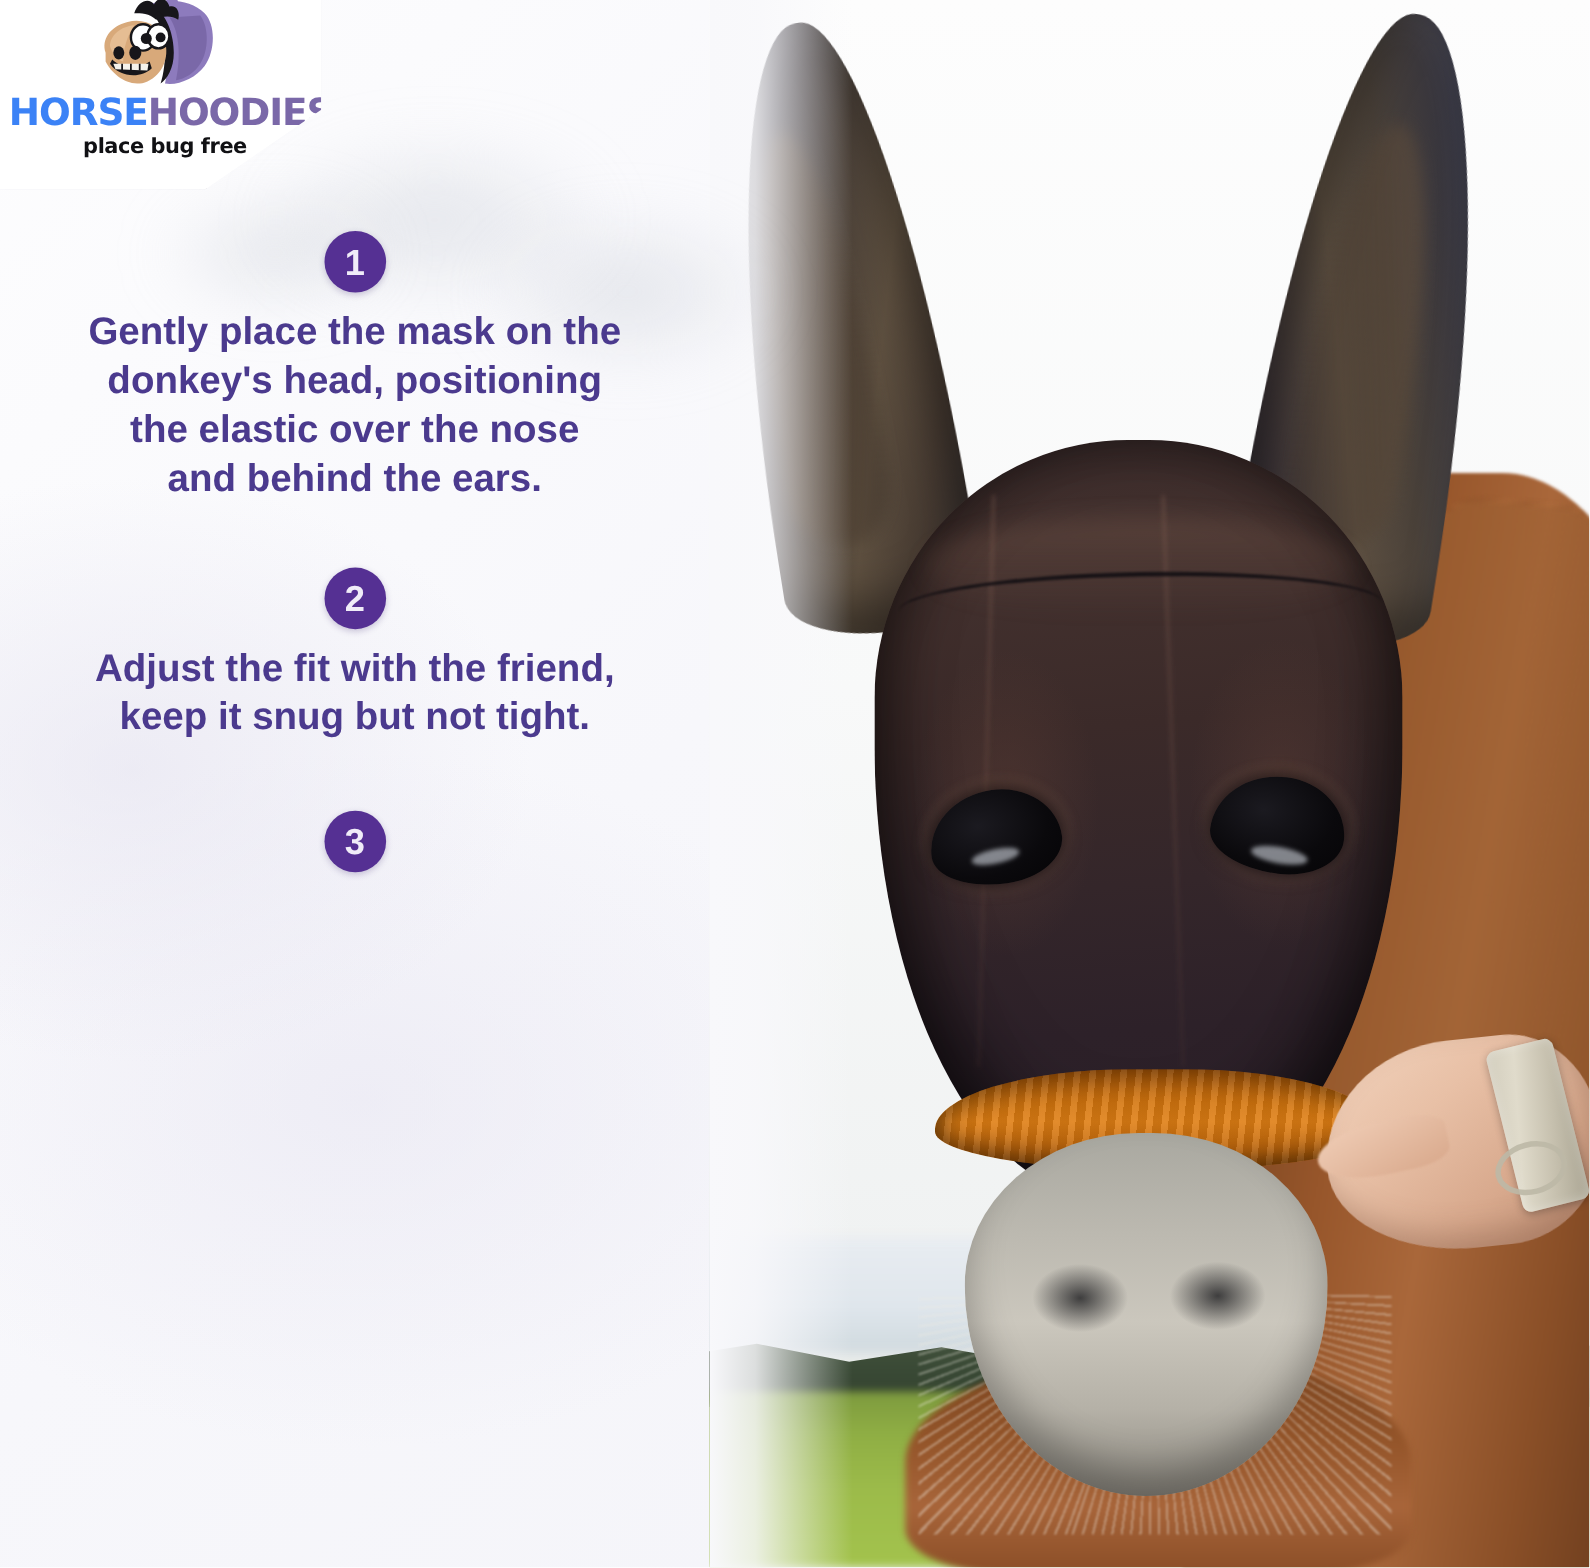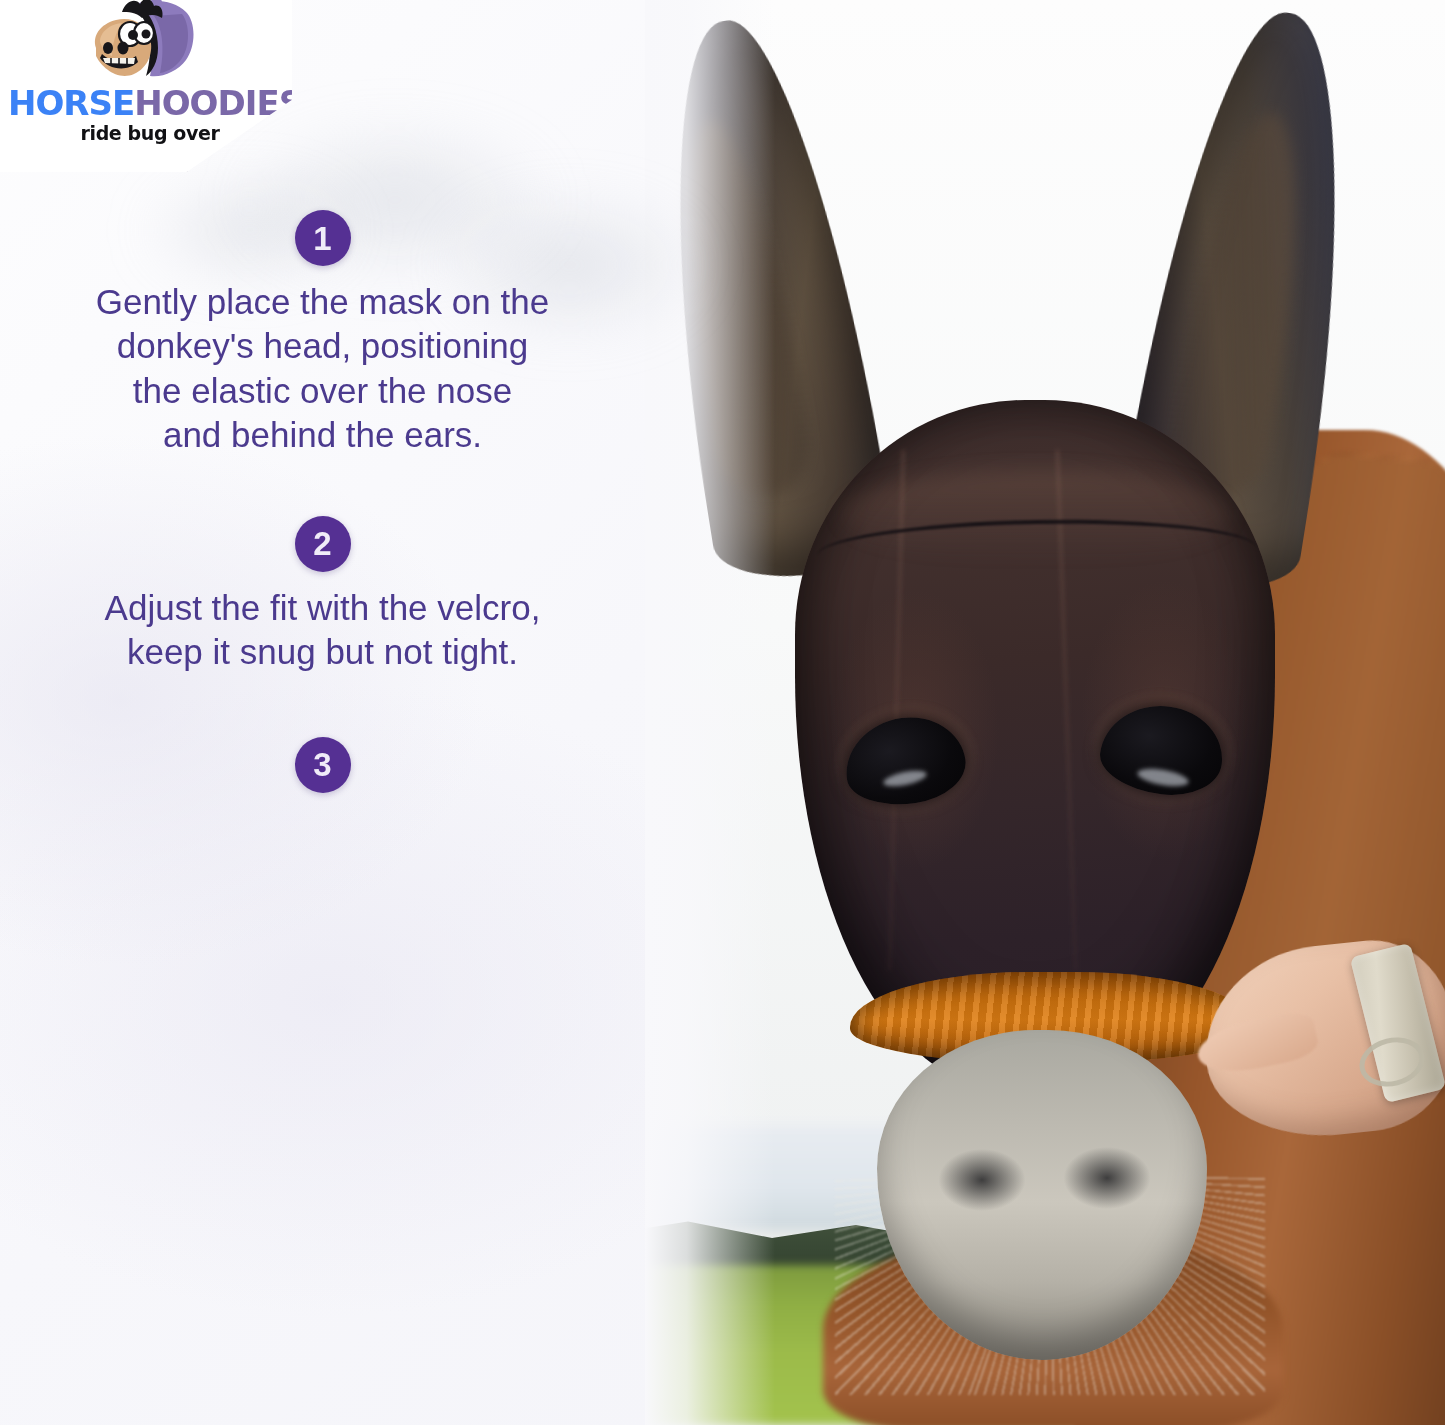"ride bug over" div.wm-line2 { text: ride bug over -> place bug free }
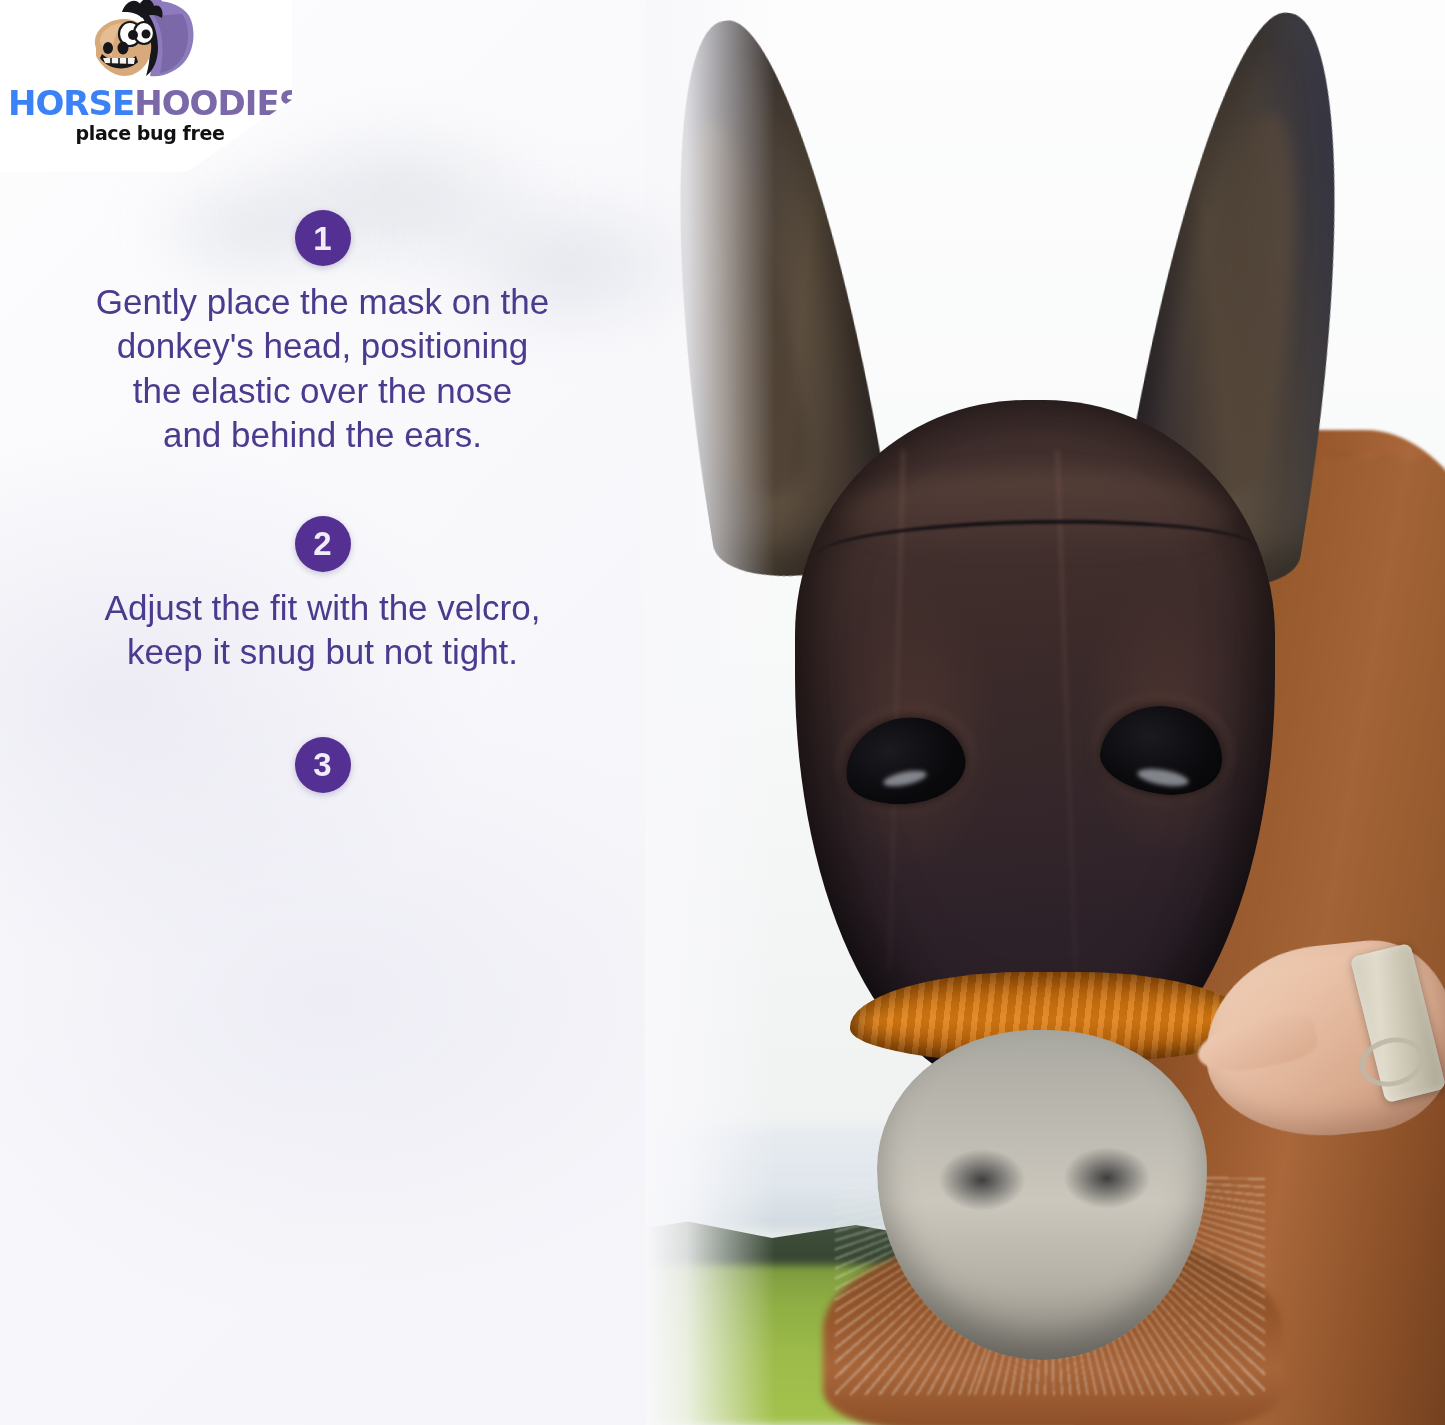"Gently place the mask on" .step-text { font-weight: 400 -> 700 }
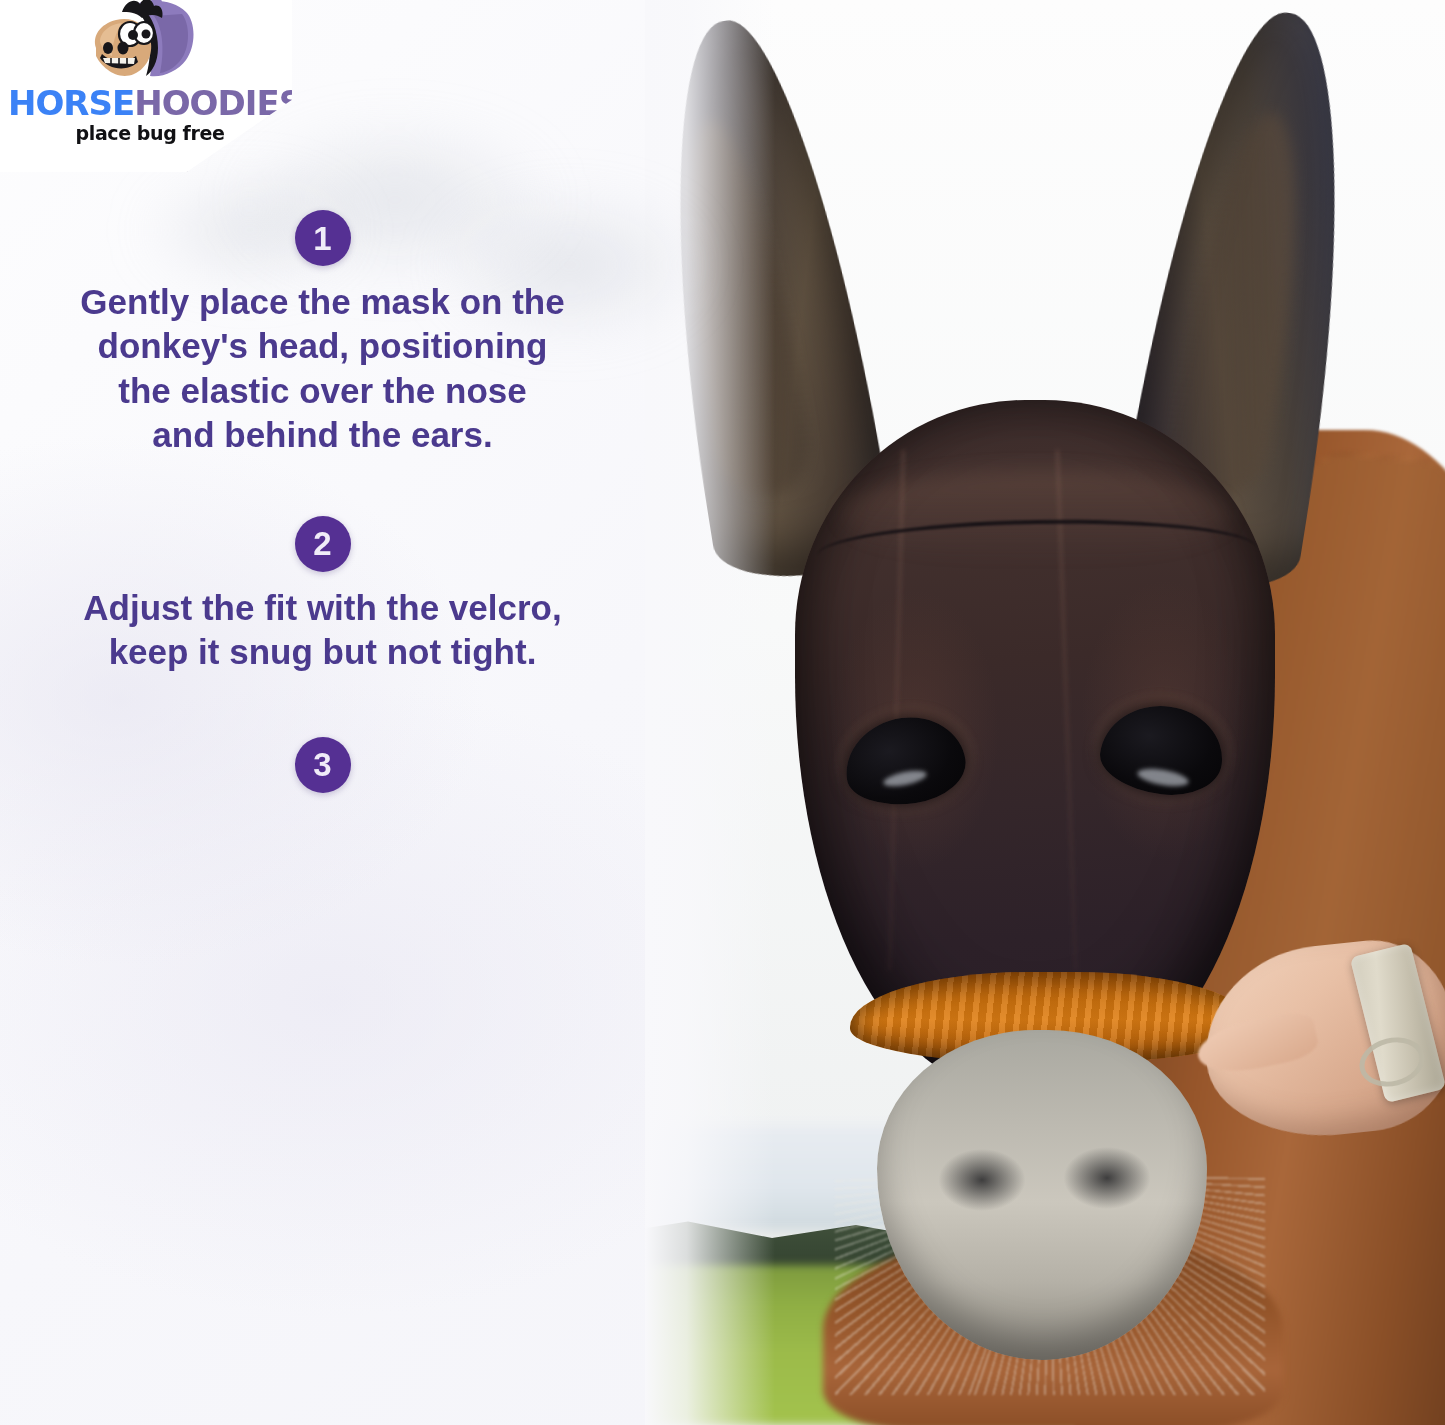"Adjust the fit with the" div.step-text { text: velcro -> friend }
